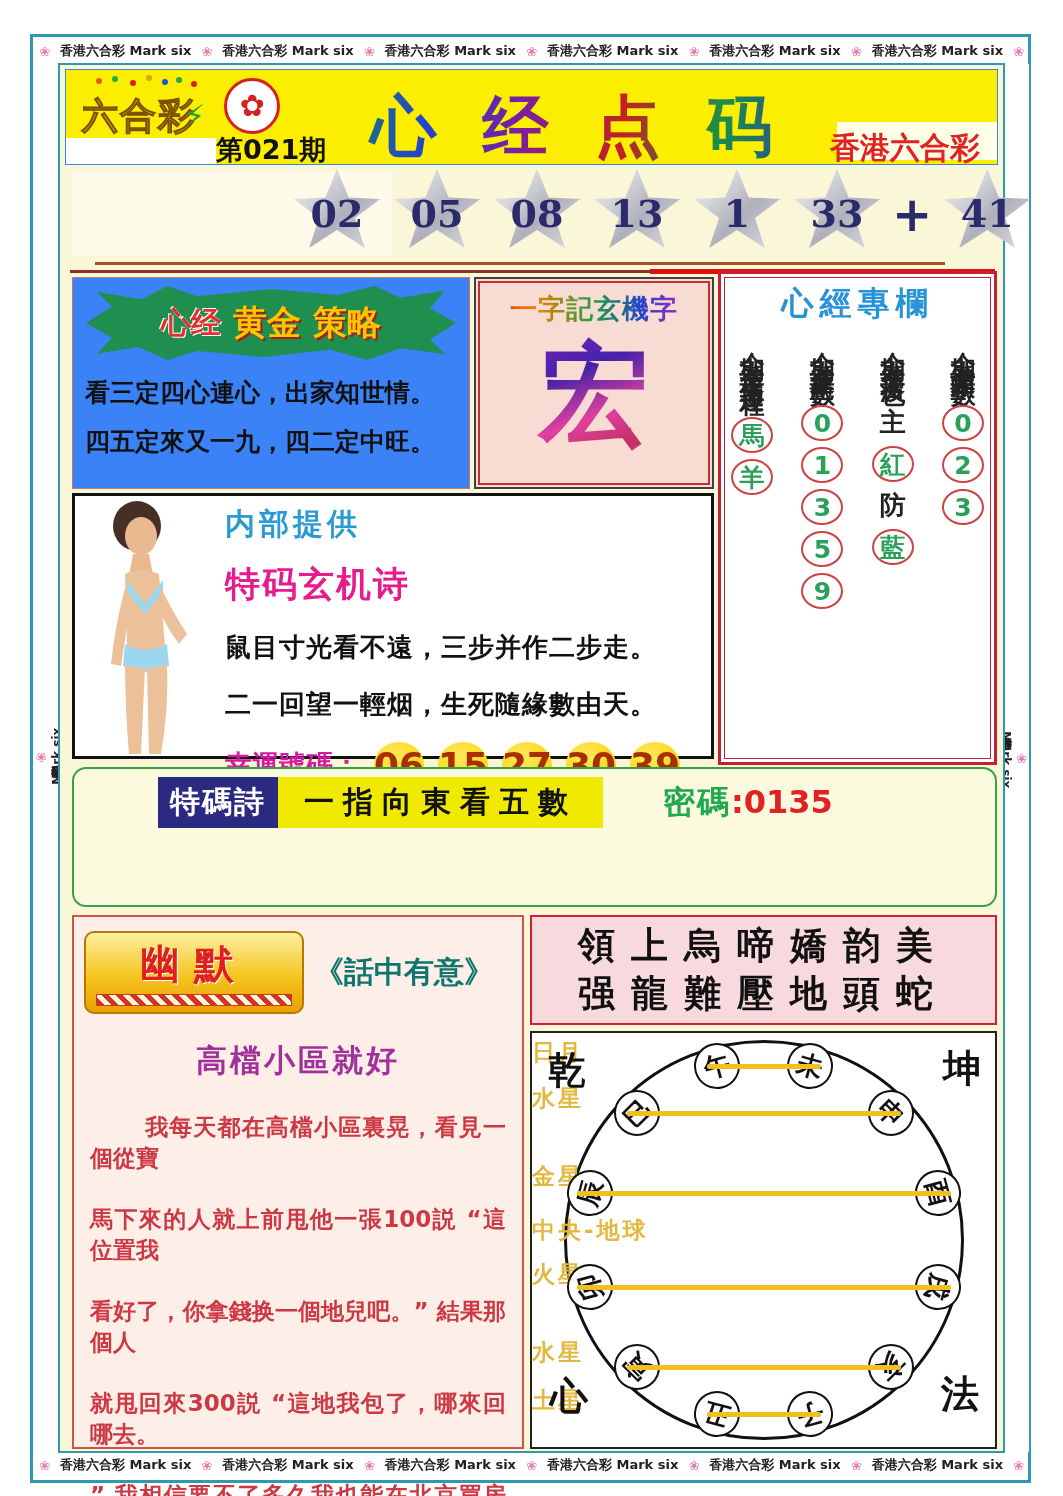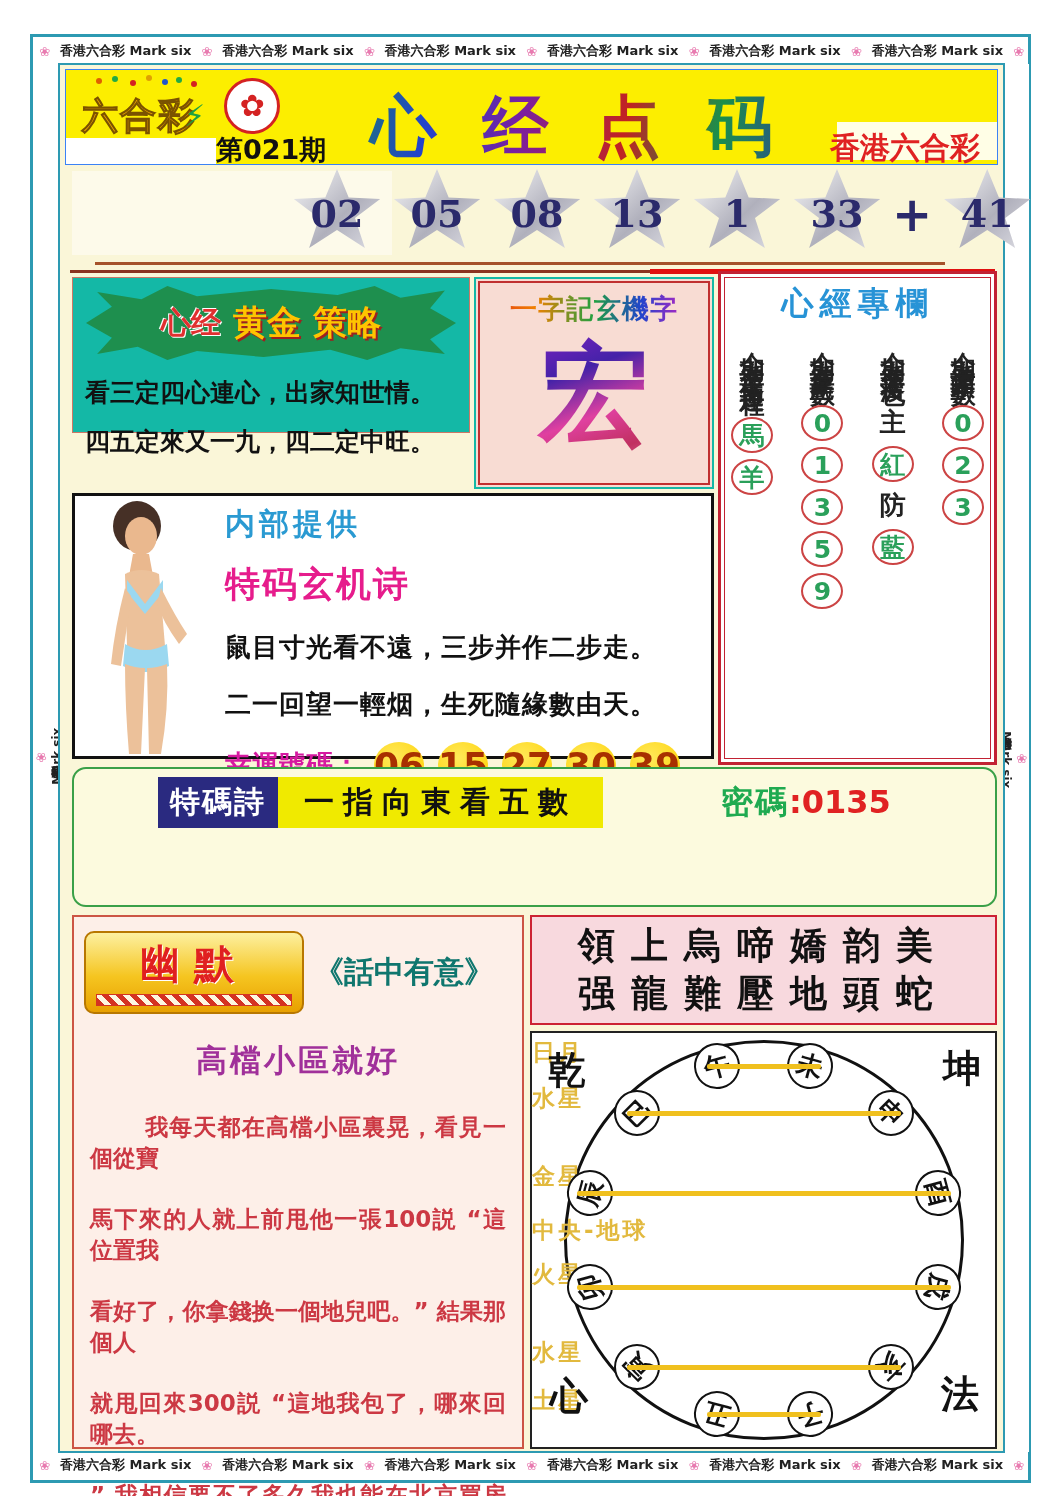"心经" .strategy { background: #14b8a6 -> #3b82f6; height: 156px -> 212px }
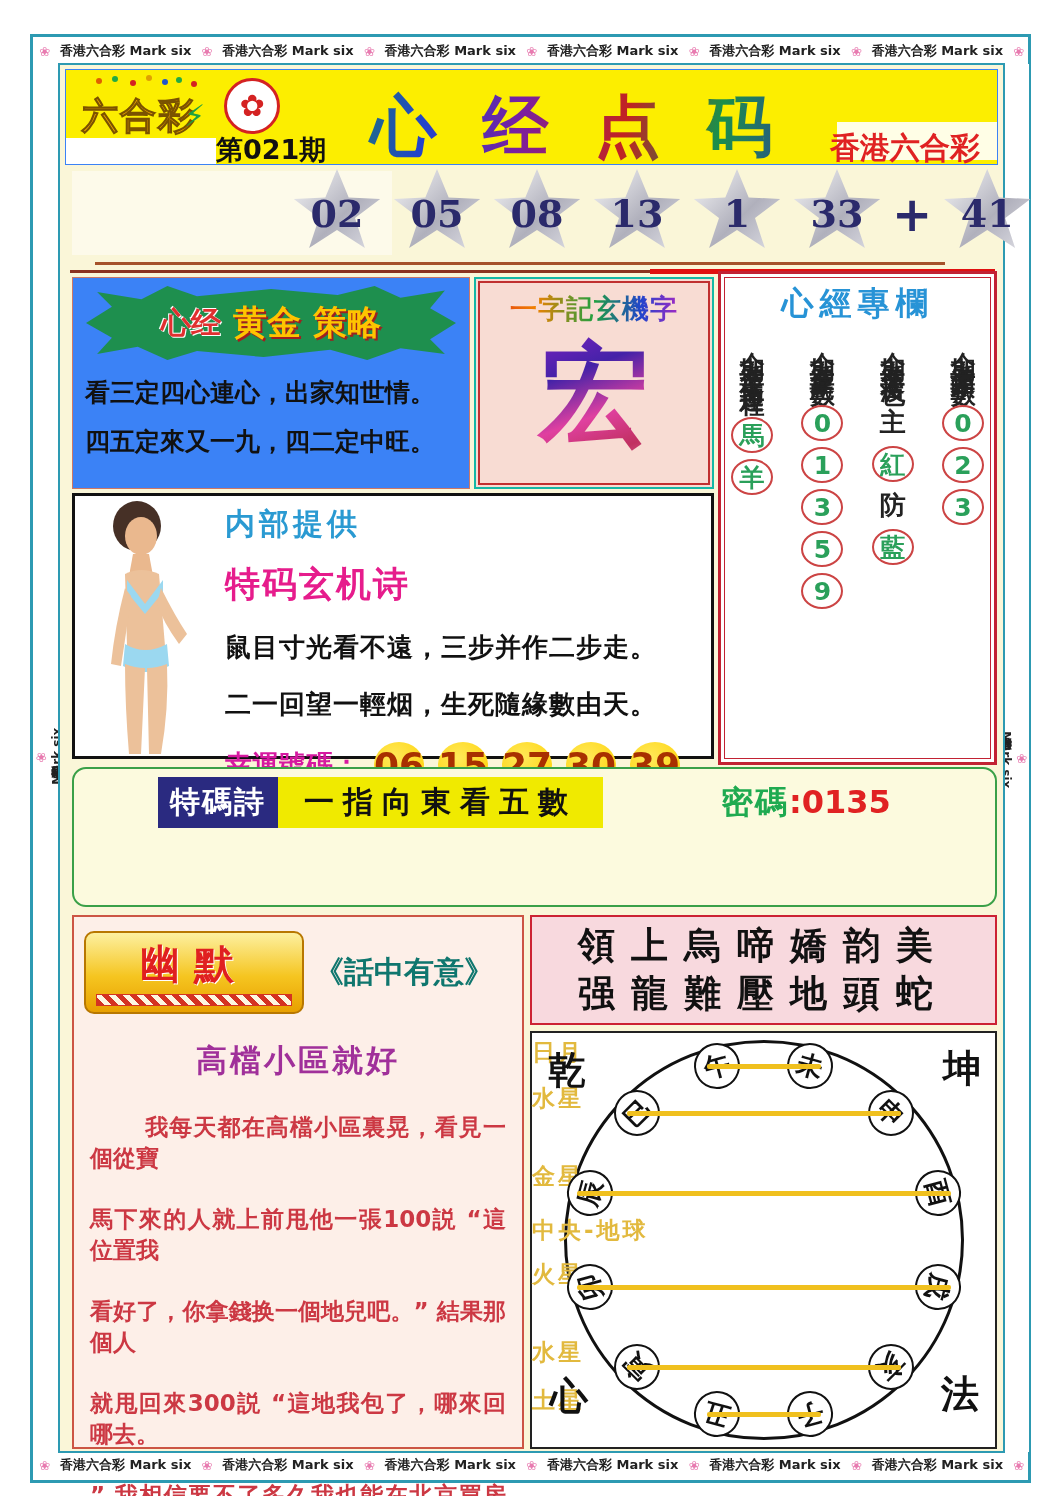"一字記玄機字" .mystery { border: 2px solid #14b8a6 -> 2px solid #404040 }
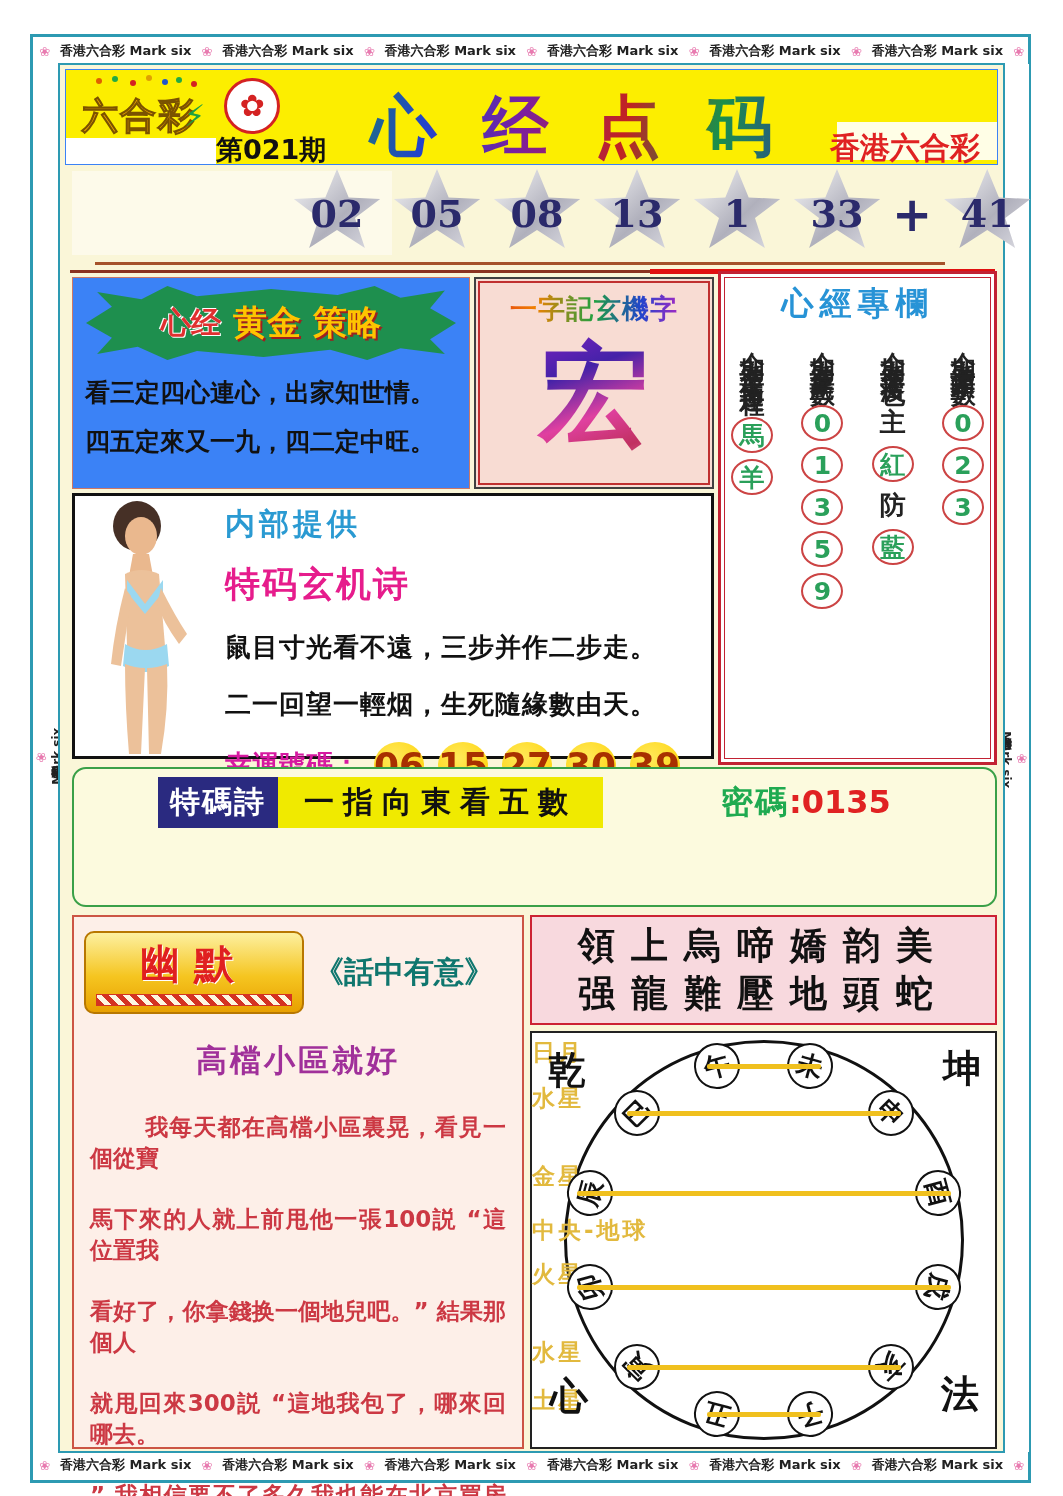"密碼:0135" .band-code { margin-left: 118px -> 60px }
